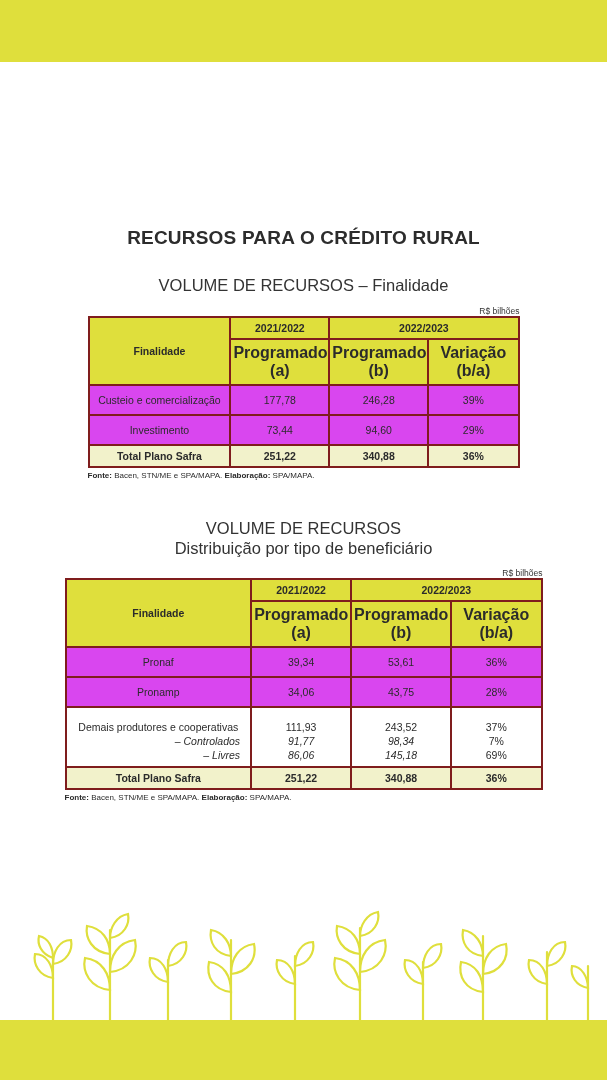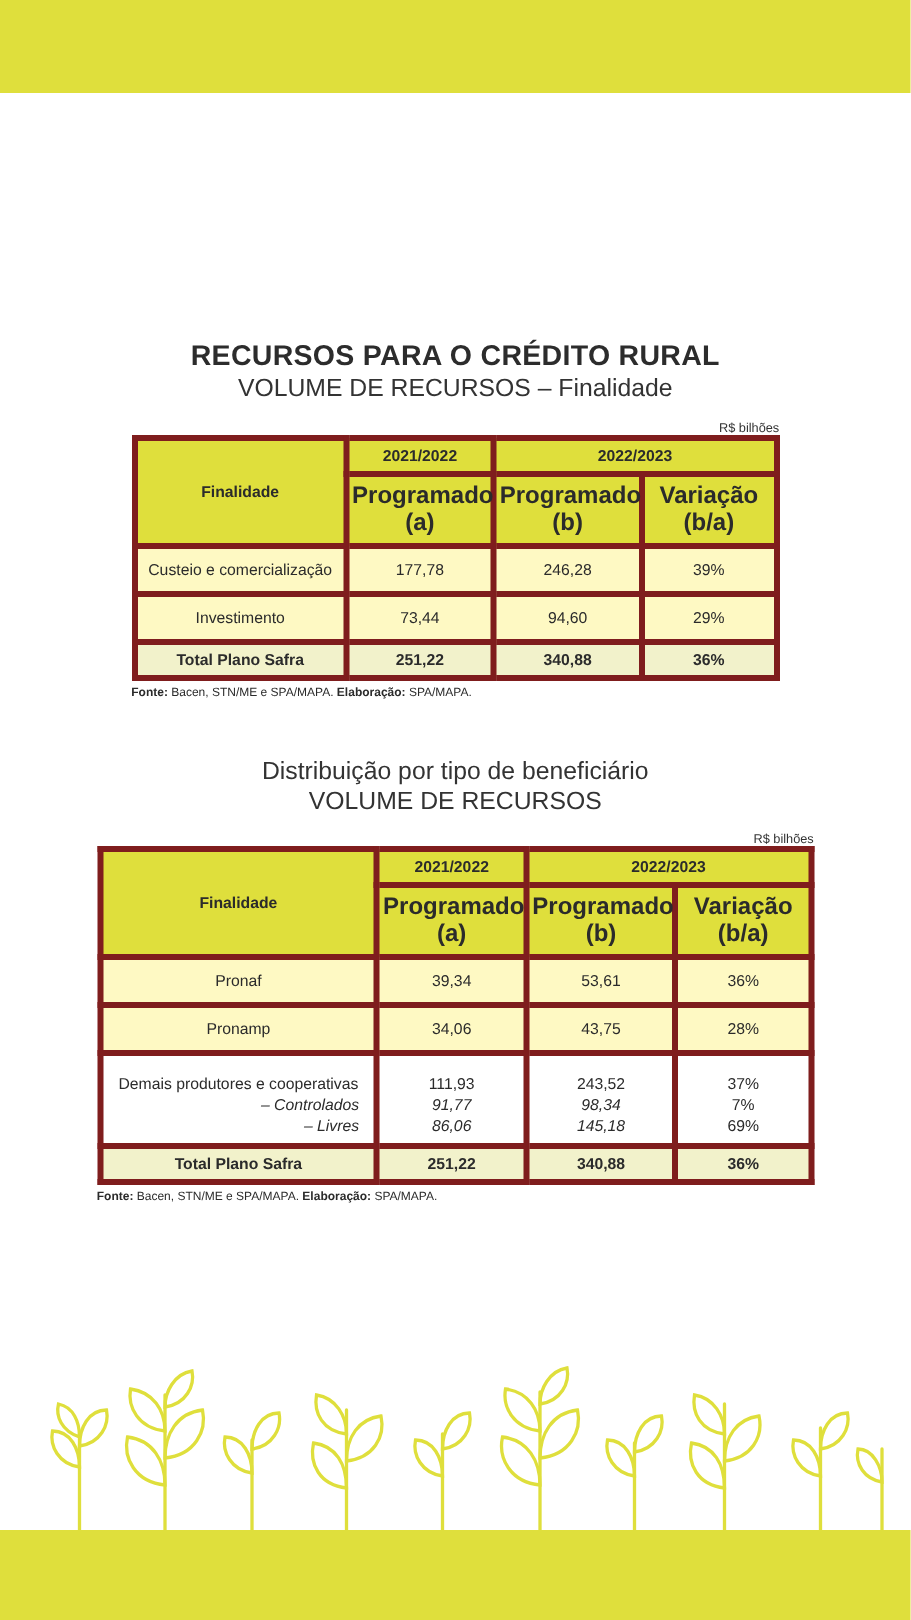"VOLUME DE RECURSOS – Finalidade" .section-title { margin-top: none -> 26px }
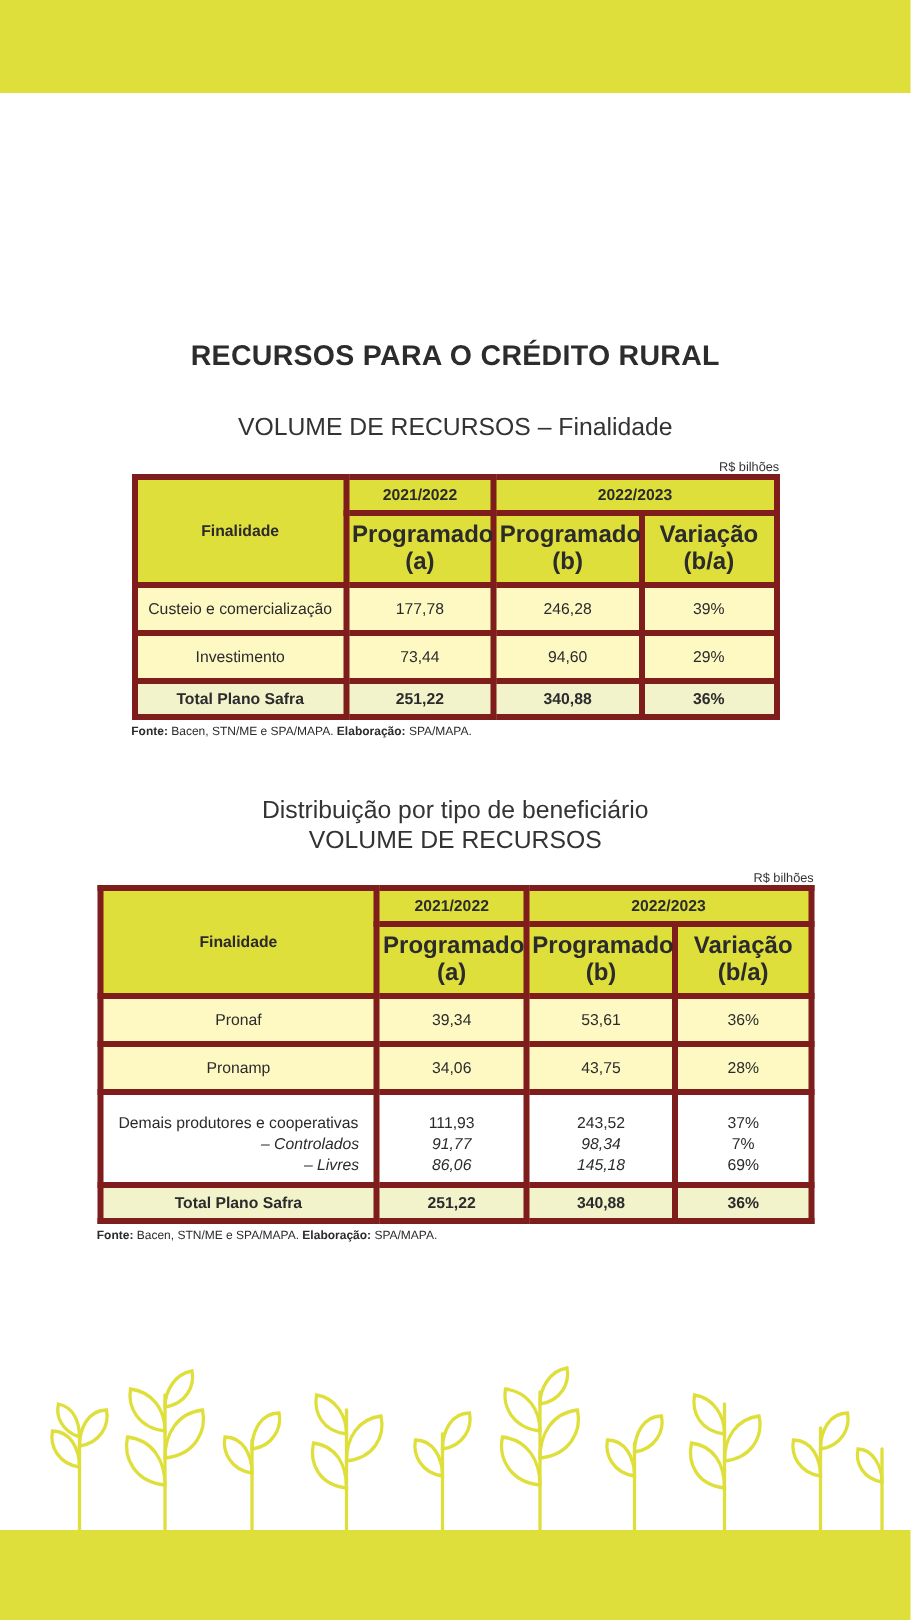"2021/2022" td, th { border: 4px solid #7f1d1d -> 2px solid #7f1d1d }
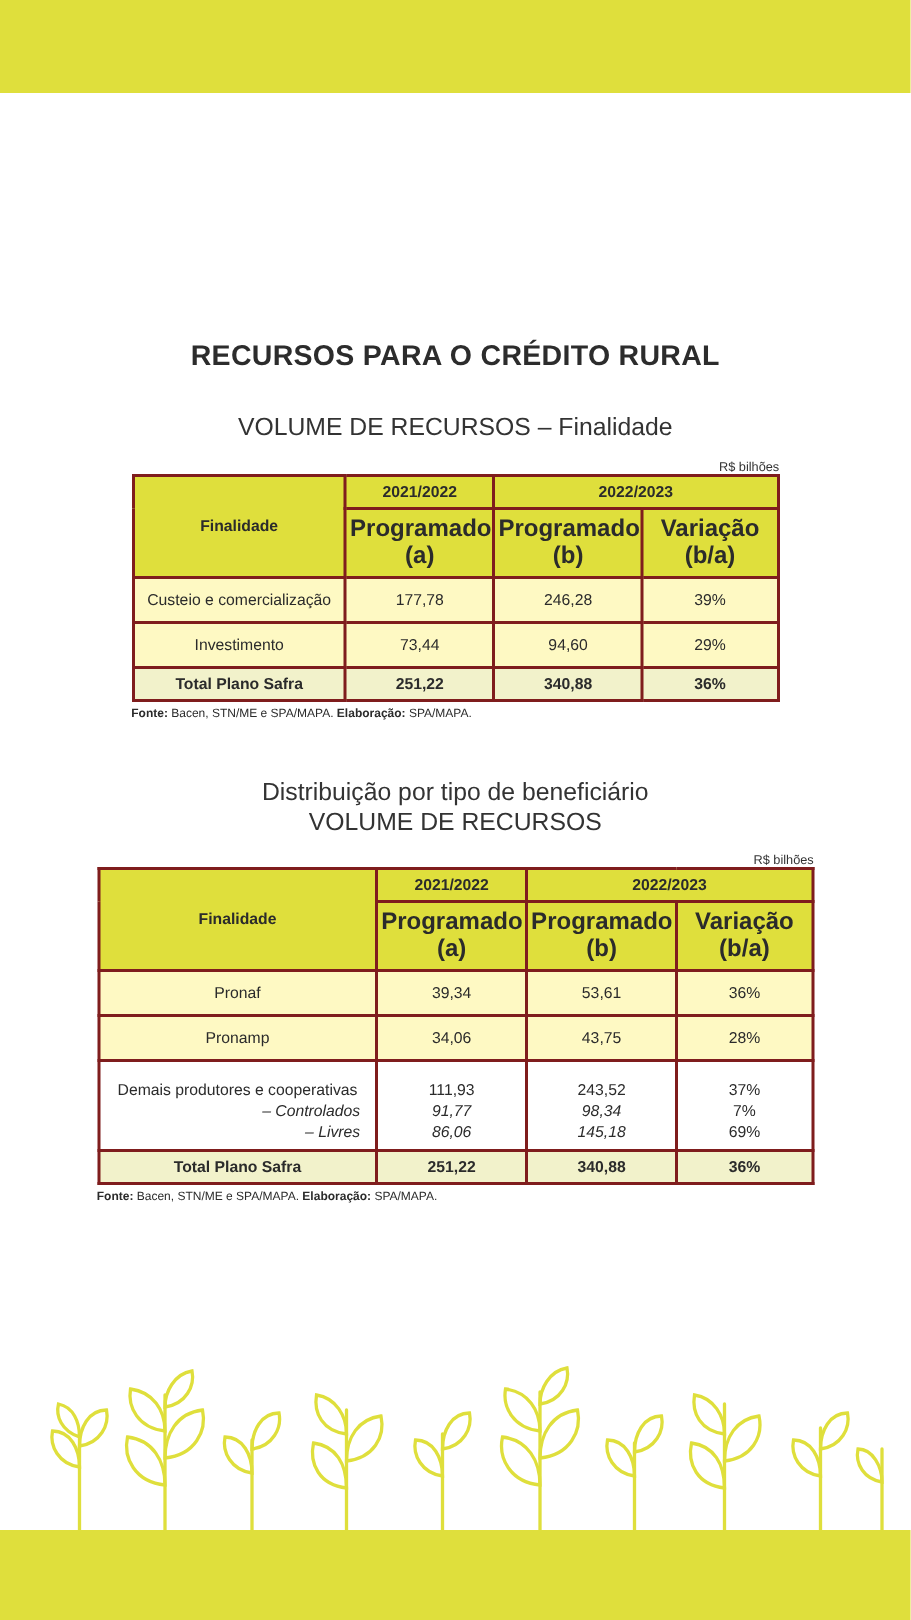"Custeio e comercialização" .row-cell { background: #fef9c3 -> #d946ef }
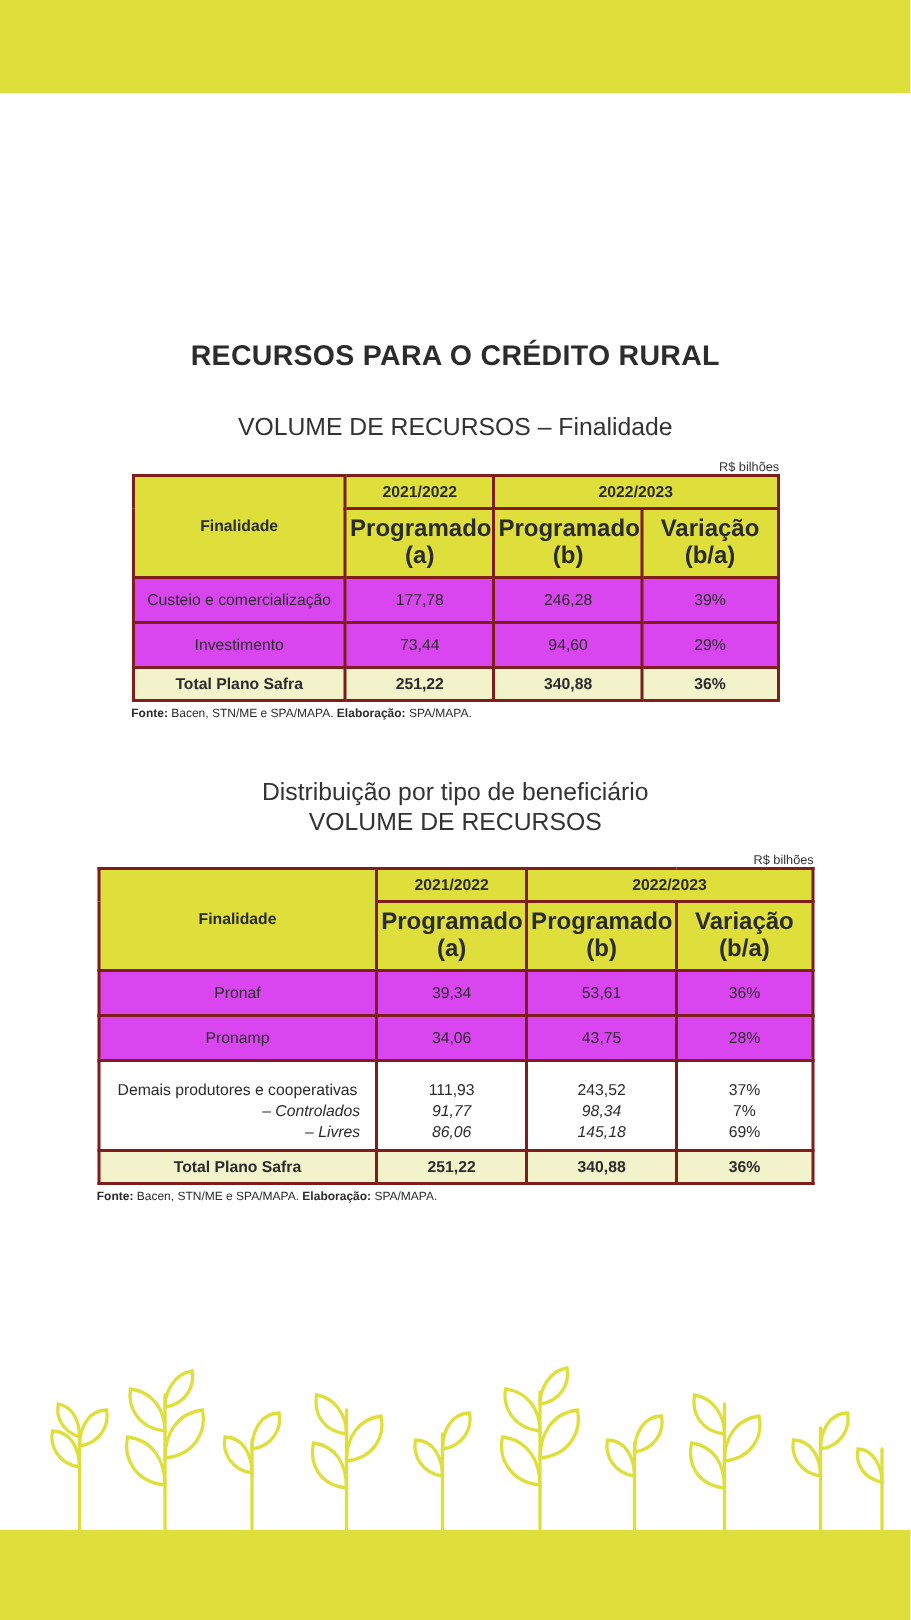"Distribuição por tipo de beneficiário" div { order: before "VOLUME DE RECURSOS" -> after "VOLUME DE RECURSOS" }
